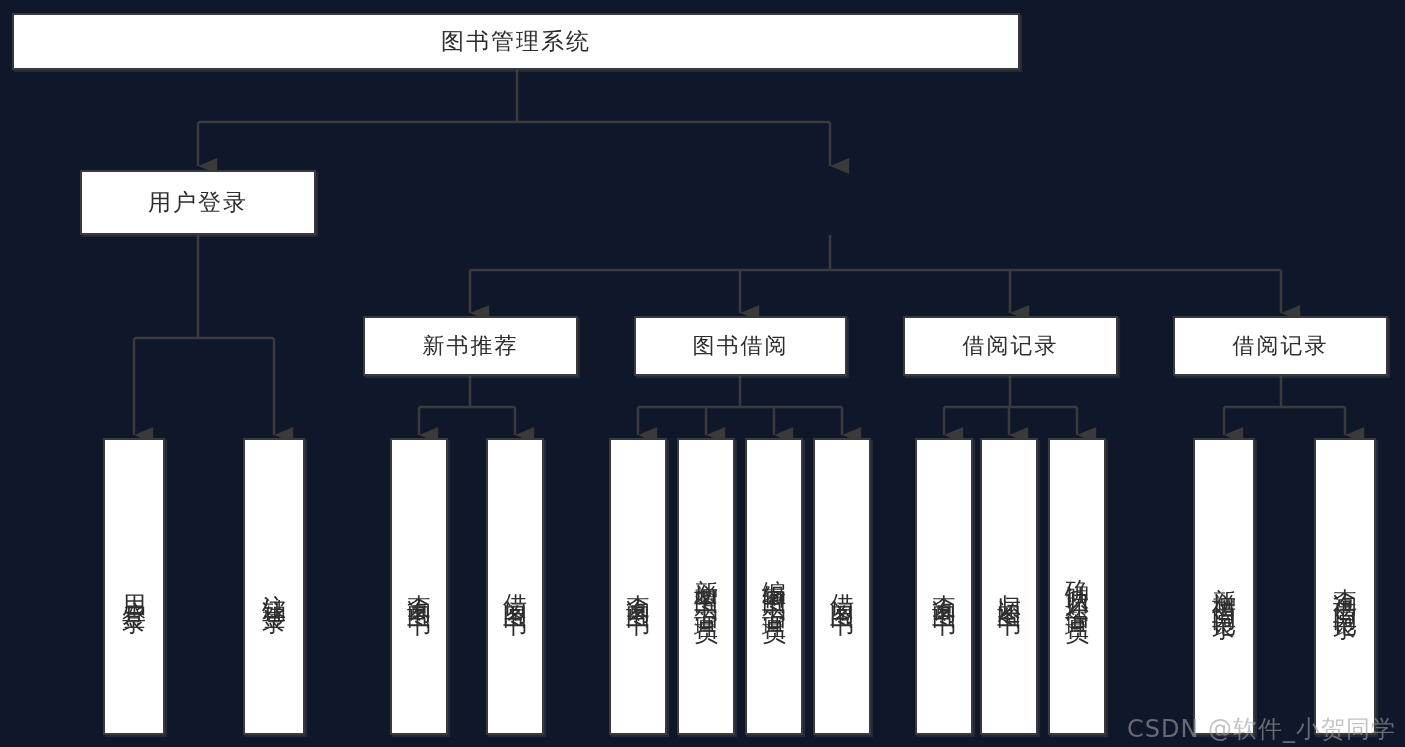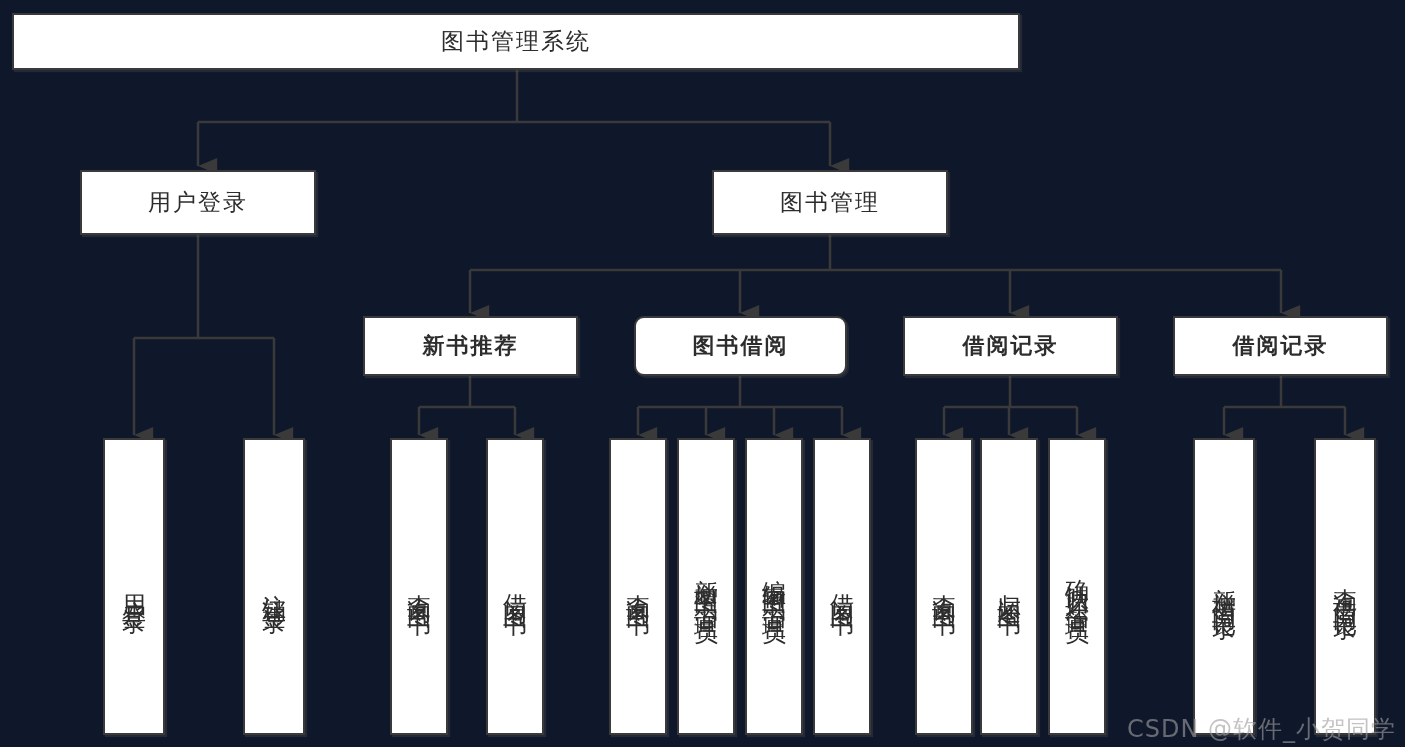"图书管理" div.box { html: <div> <span>图书管理</span> </div> -> none }
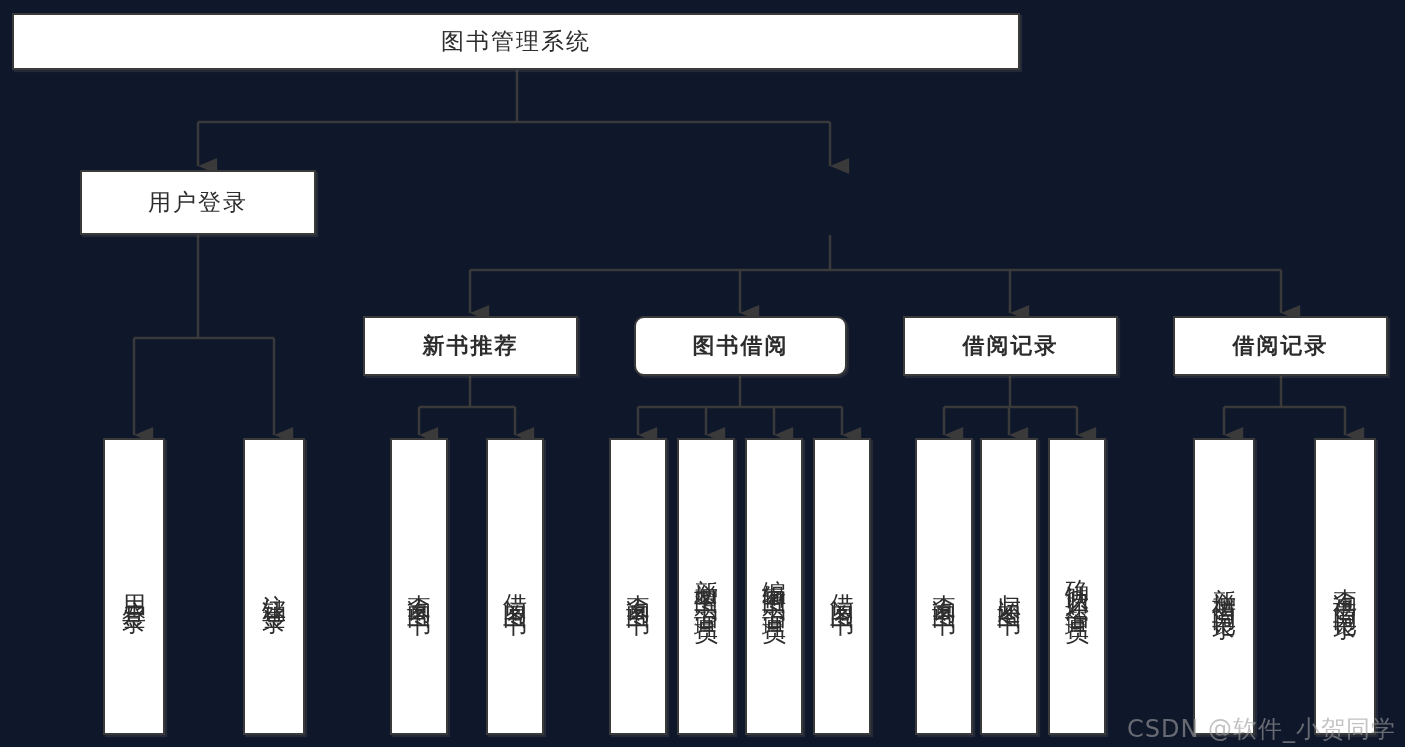"新书推荐" .l3-box { font-weight: bold -> none }
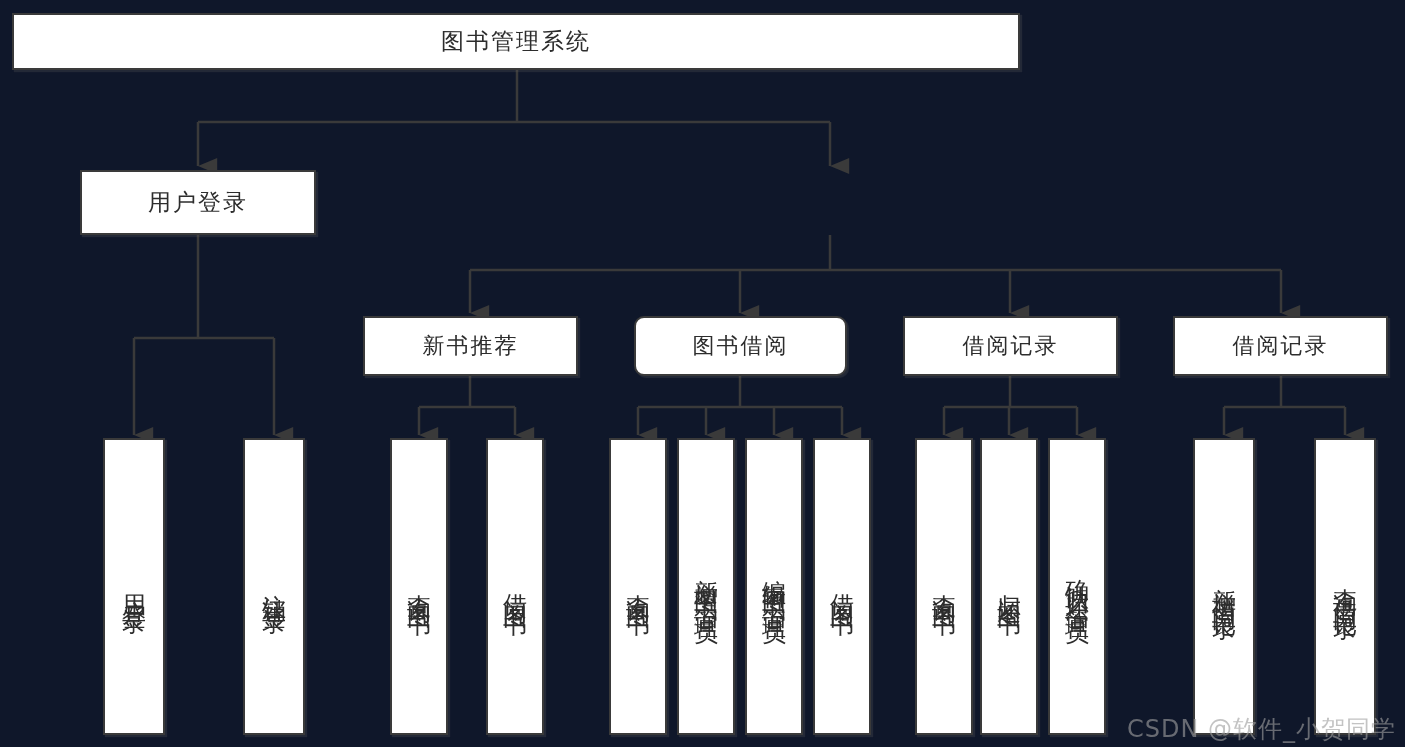"图书借阅" .l3-1 { border-radius: 10px -> none }
